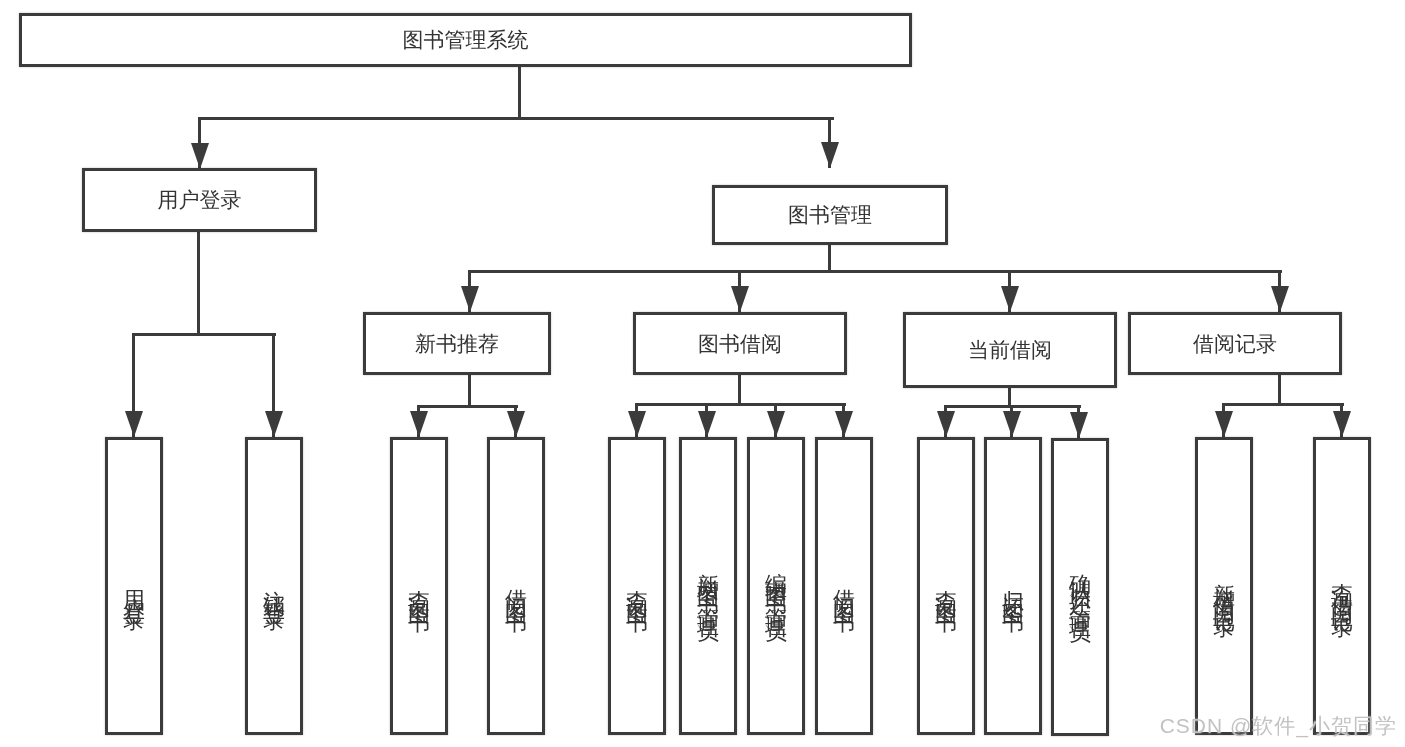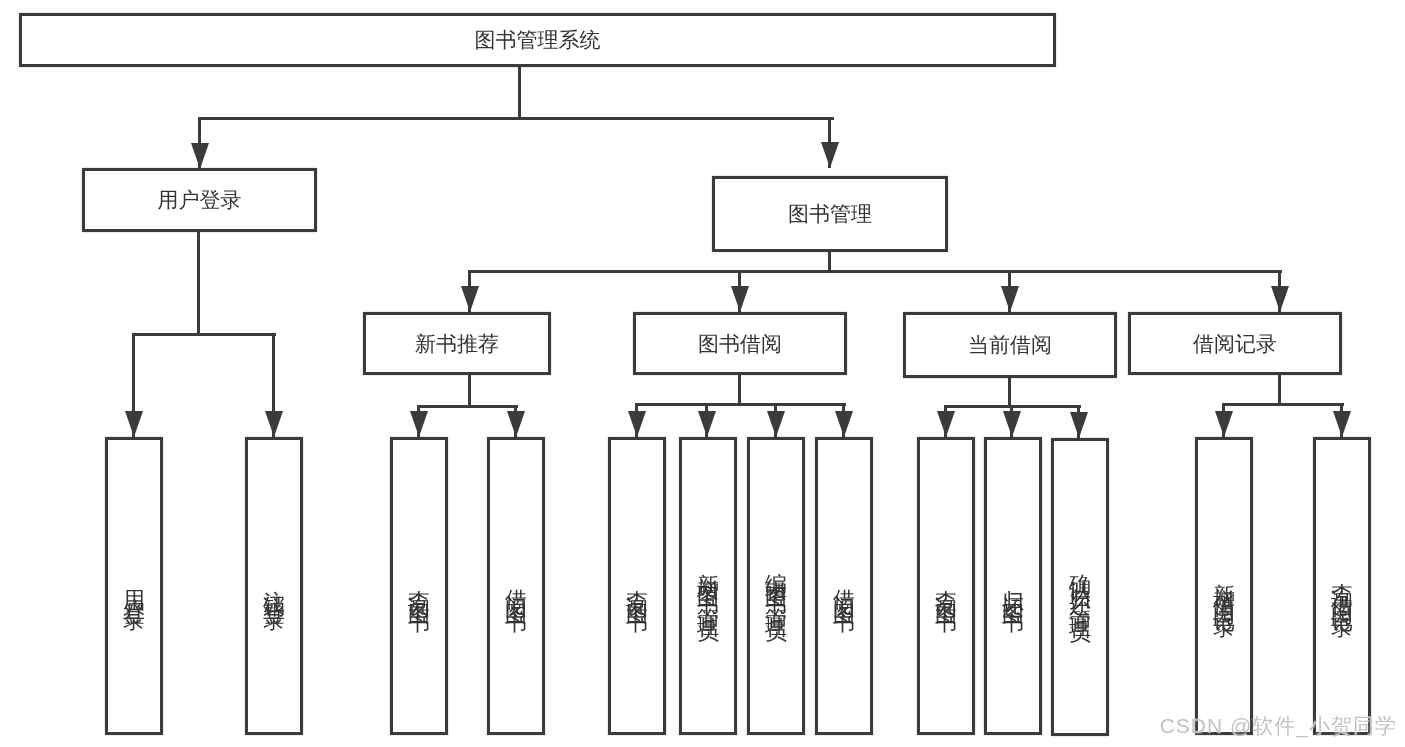"图书管理系统" div.box { width: 1037px -> 893px }
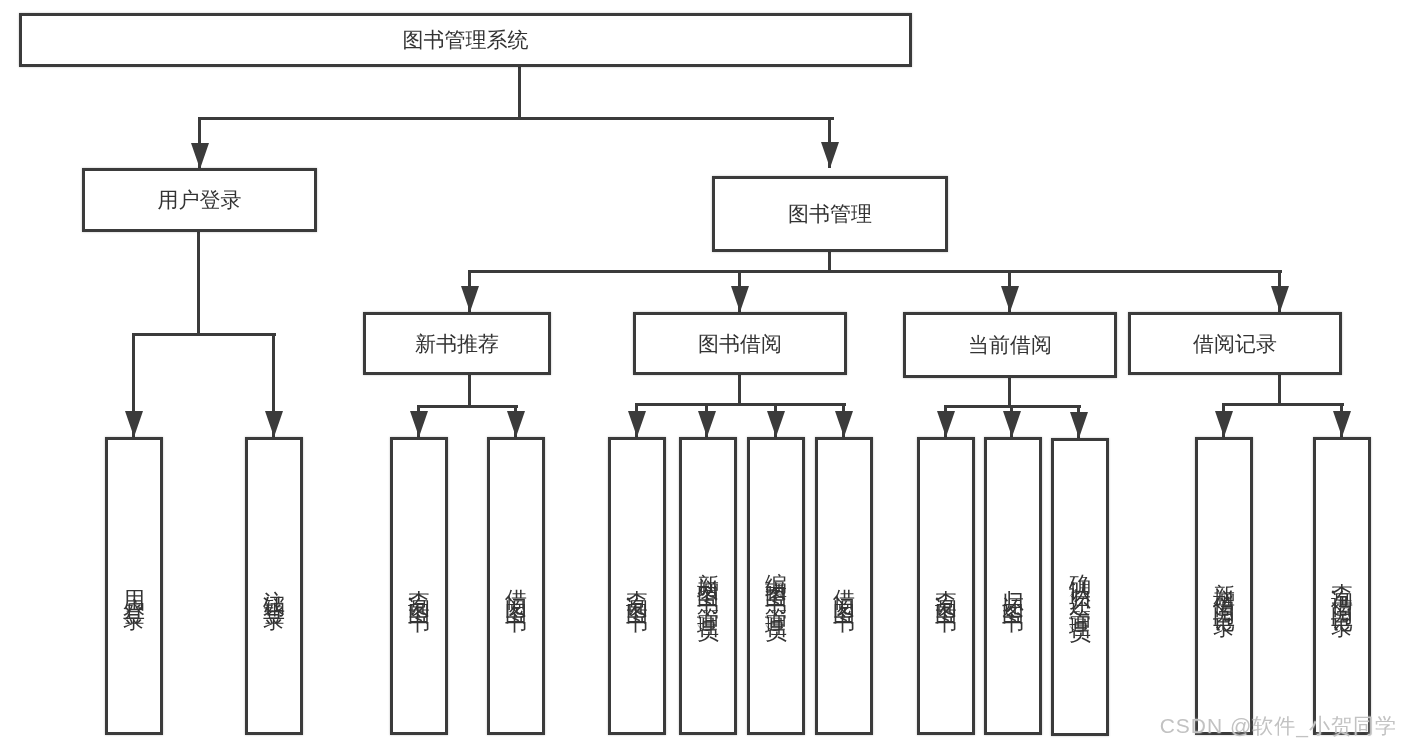"图书管理" div.box { height: 76px -> 60px; top: 176px -> 185px }
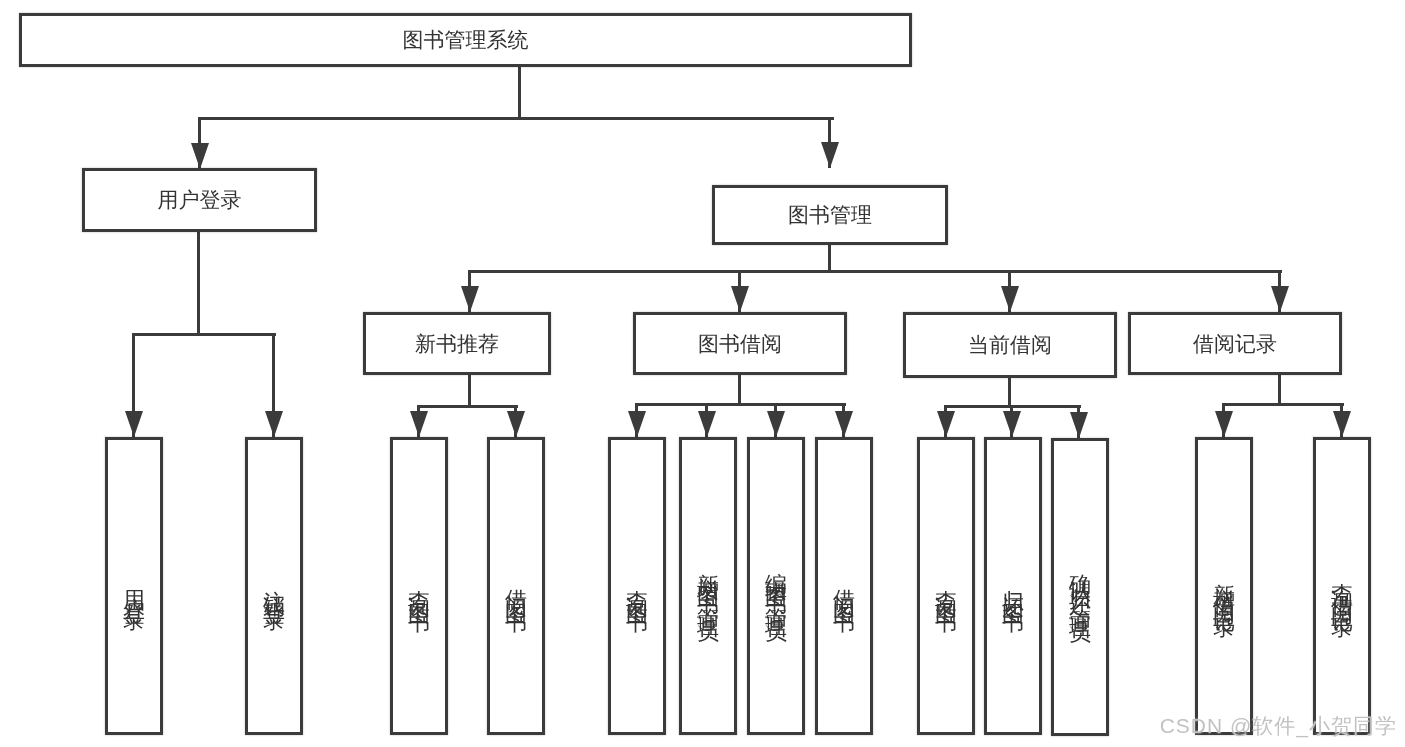"当前借阅" div.box { height: 66px -> 76px }
